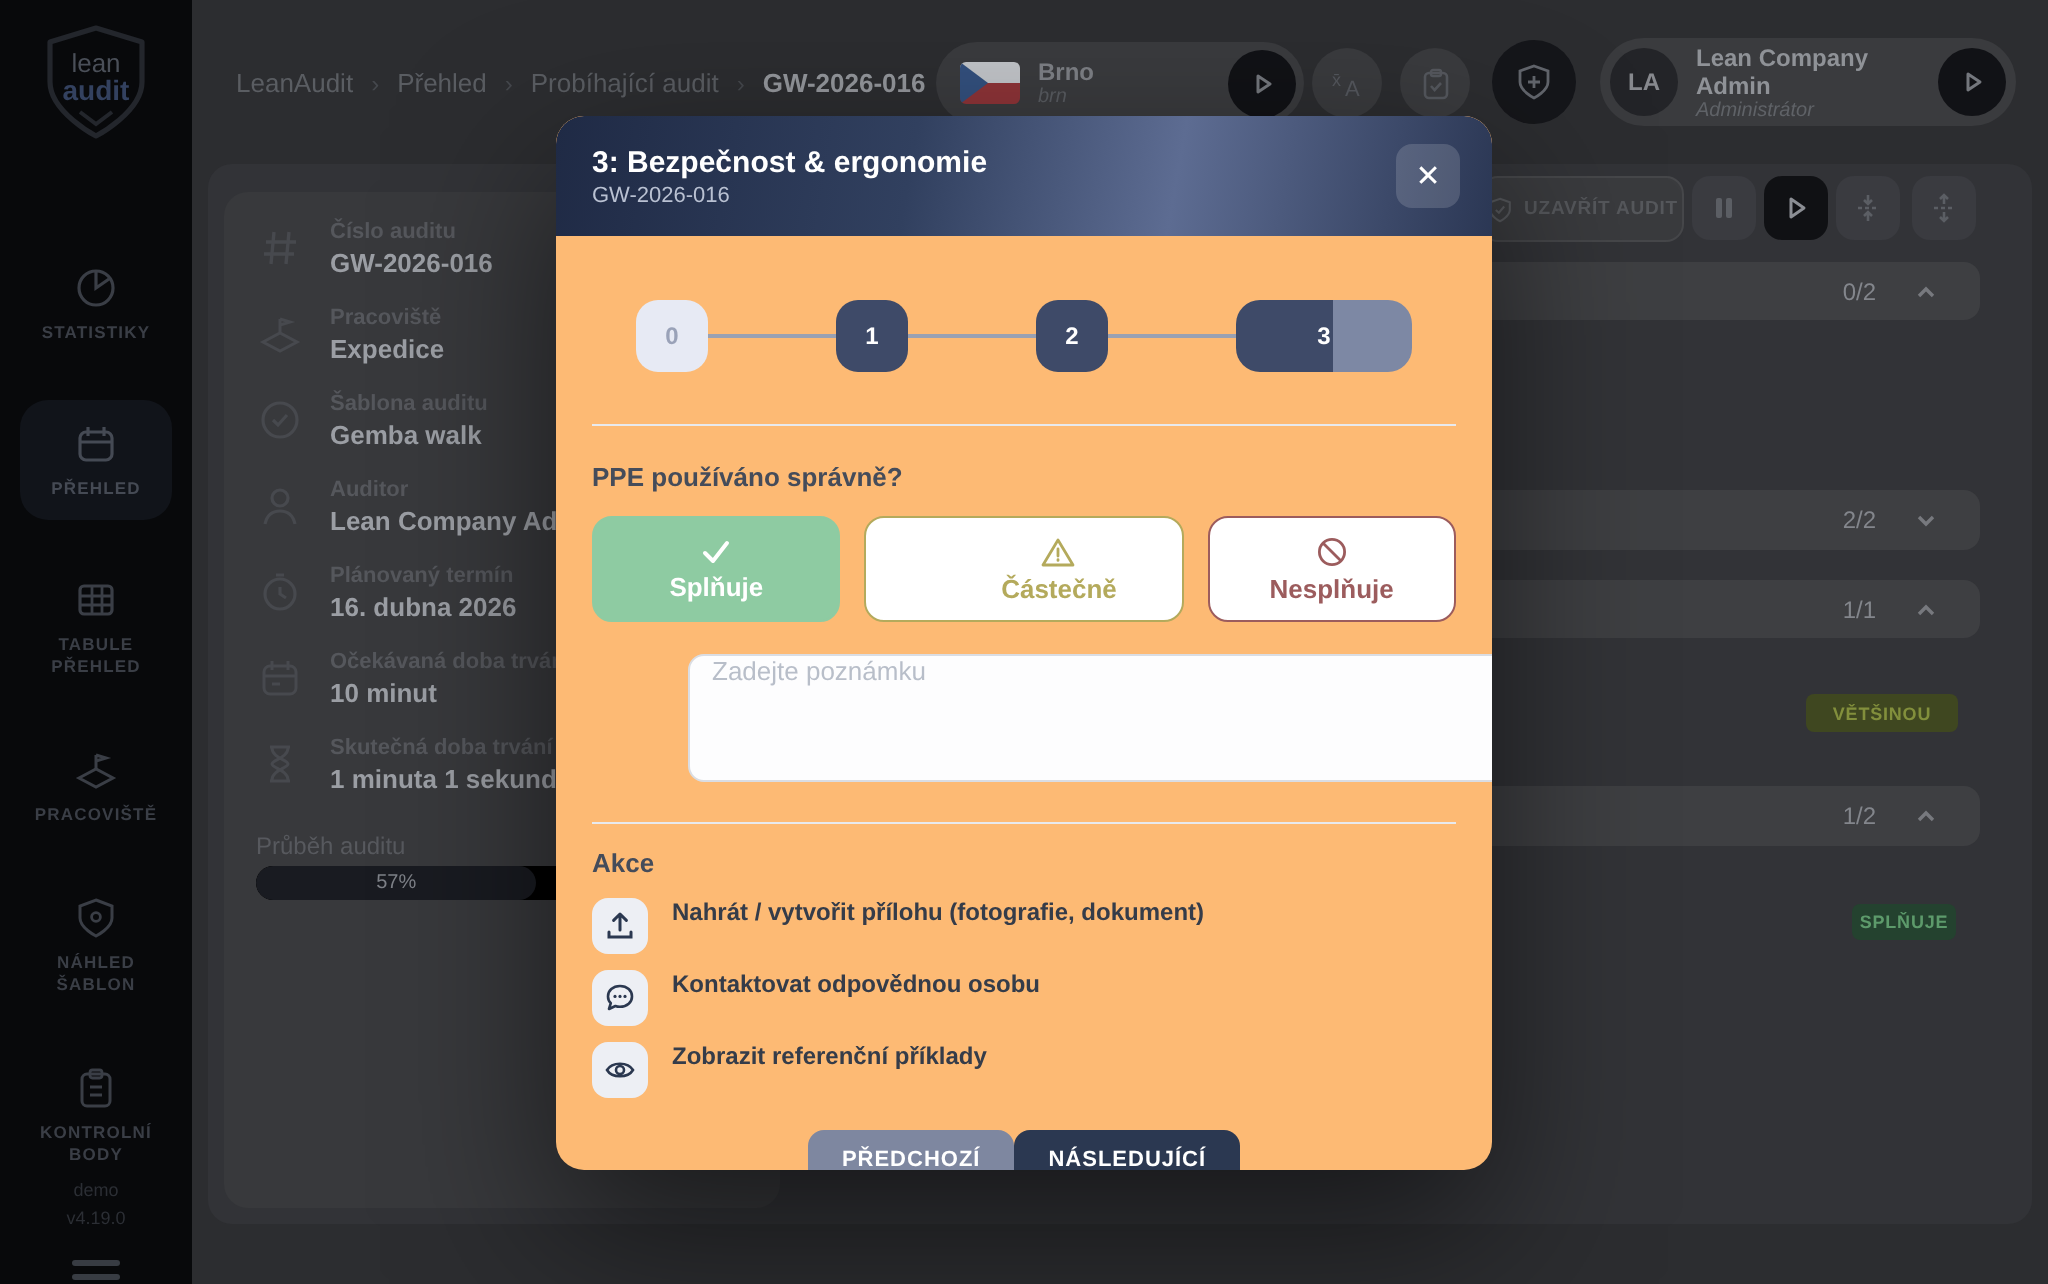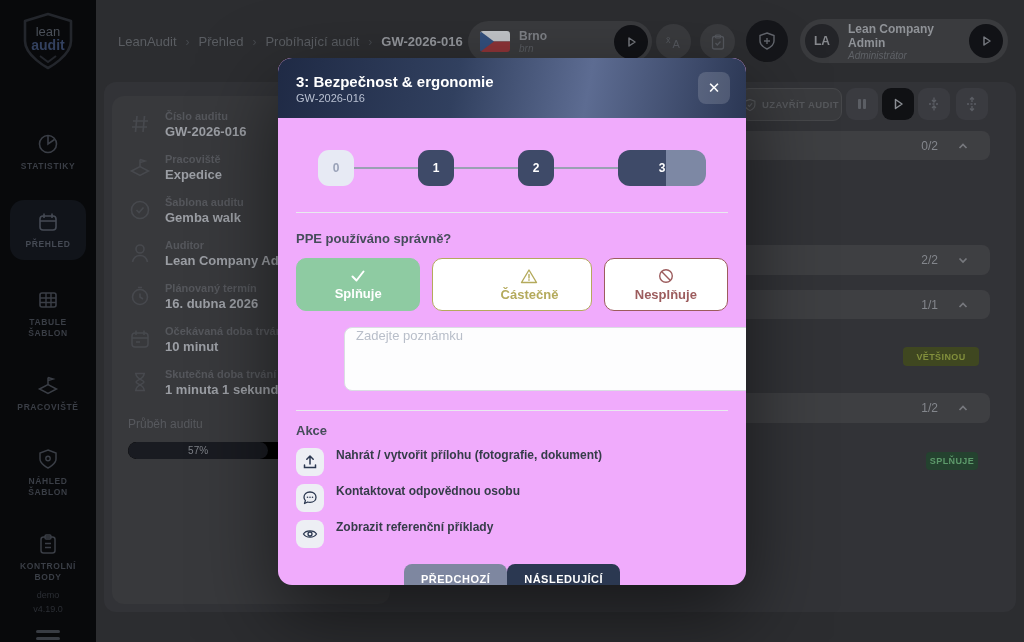"3: Bezpečnost & ergonomie" .modal { background: #f0abfc -> #fdba74 }
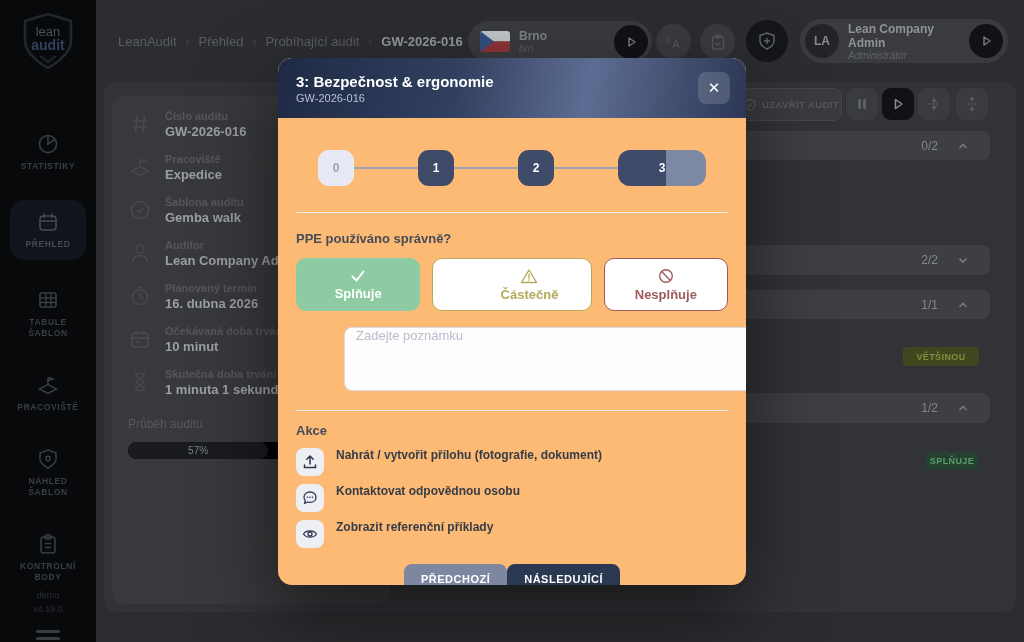"TABULE ŠABLON" span.nav-label { text: ŠABLON -> PŘEHLED }
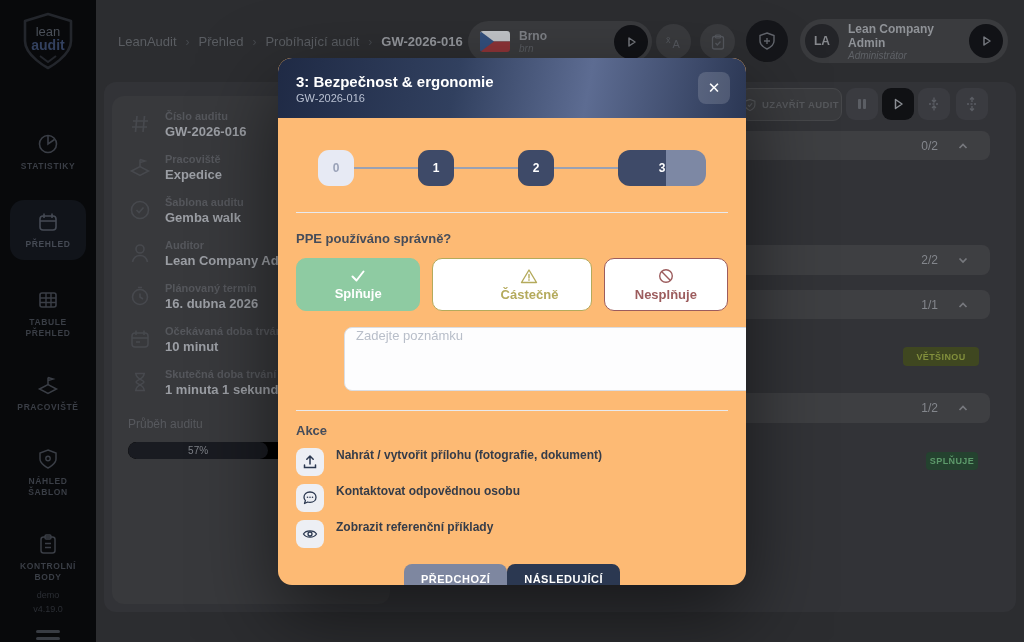"57%" .pbar { margin-top: 9px -> none }
